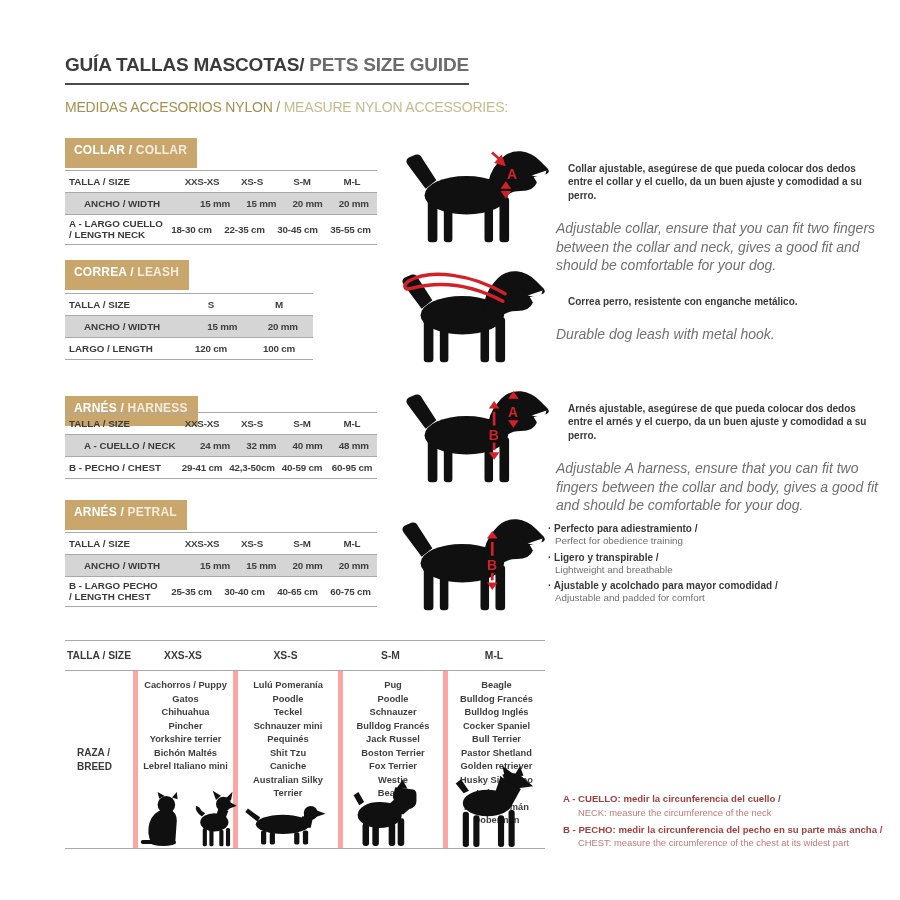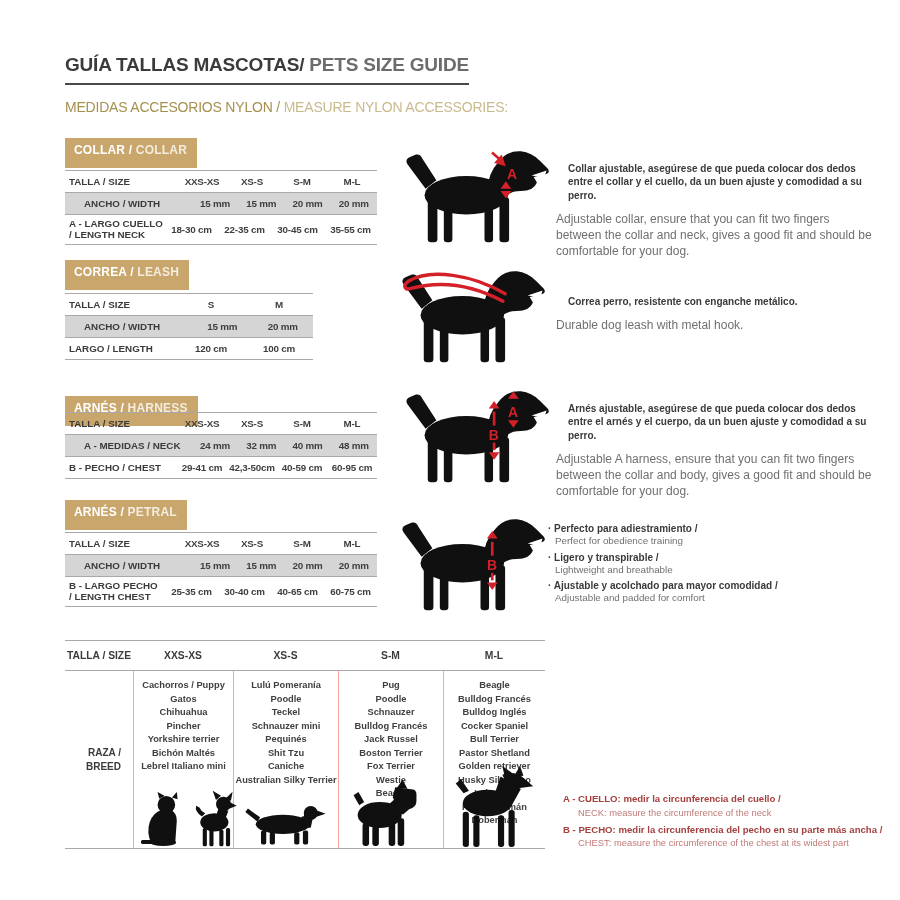"Adjustable collar, ensure that you" .desc-en { font-size: 12px -> 14px; font-style: none -> italic; margin-top: 10px -> 17px }
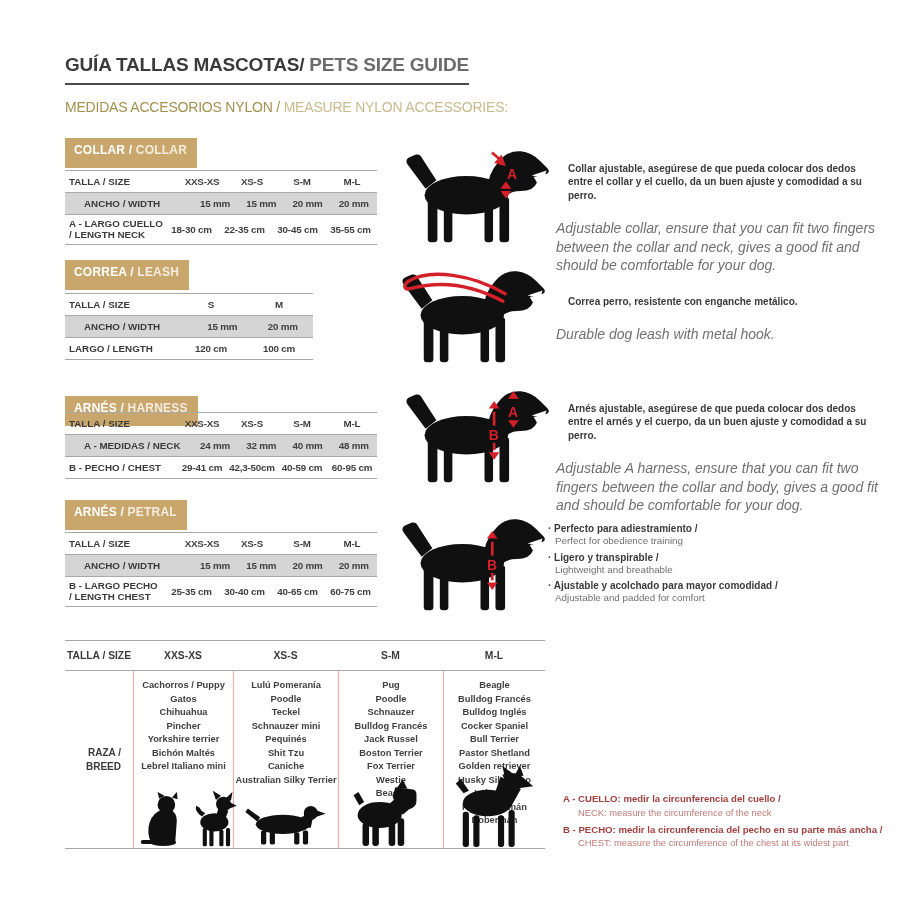"A - MEDIDAS / NECK" div.c0 { text: MEDIDAS -> CUELLO }
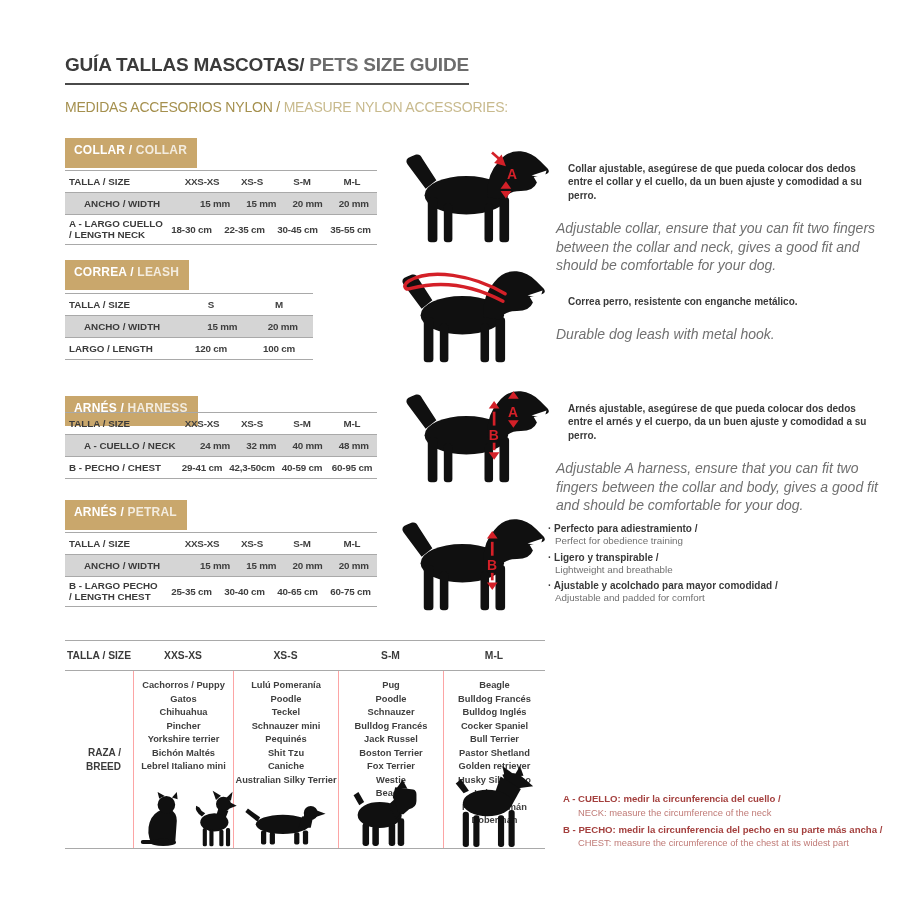"Cachorros / Puppy" .bt-col { border-left: 1px solid #fca5a5 -> 5px solid #fca5a5 }
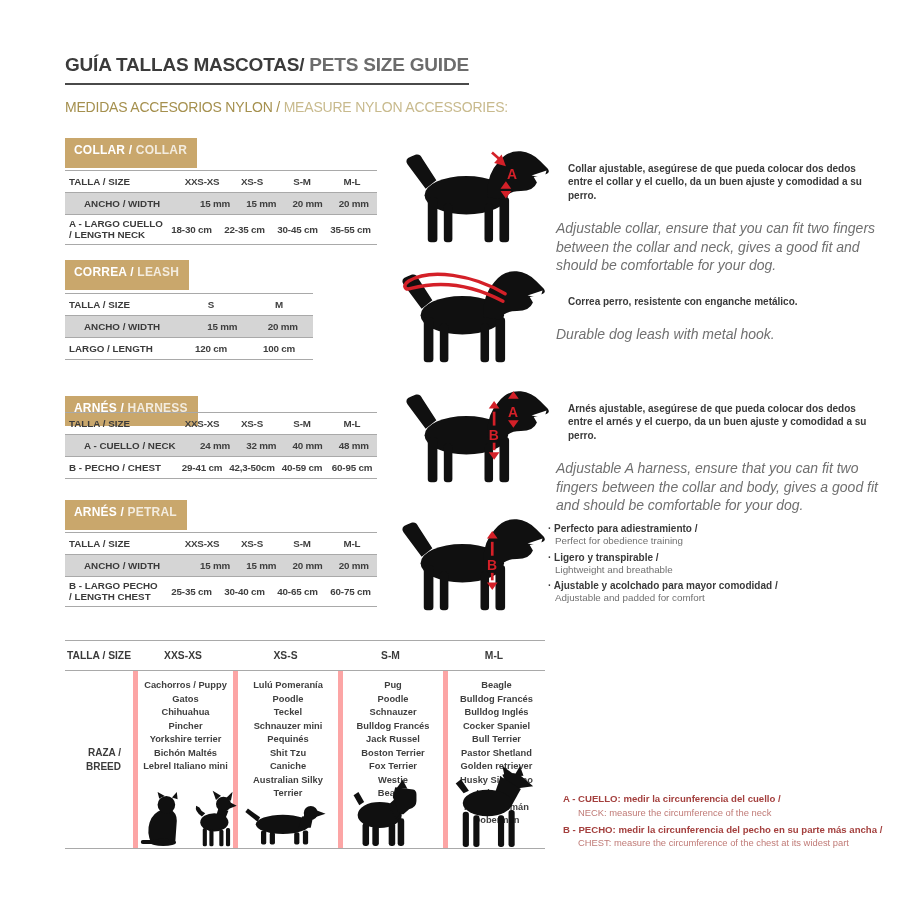"RAZA / BREED" .bt-label { text-align: right -> left }
